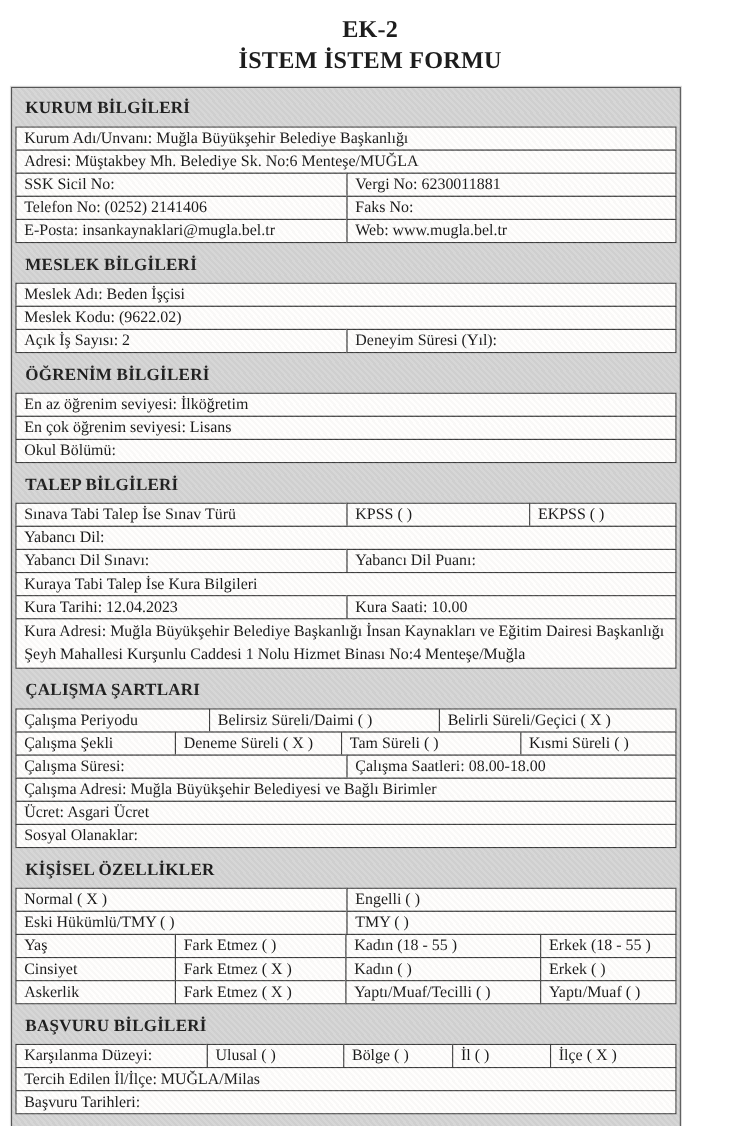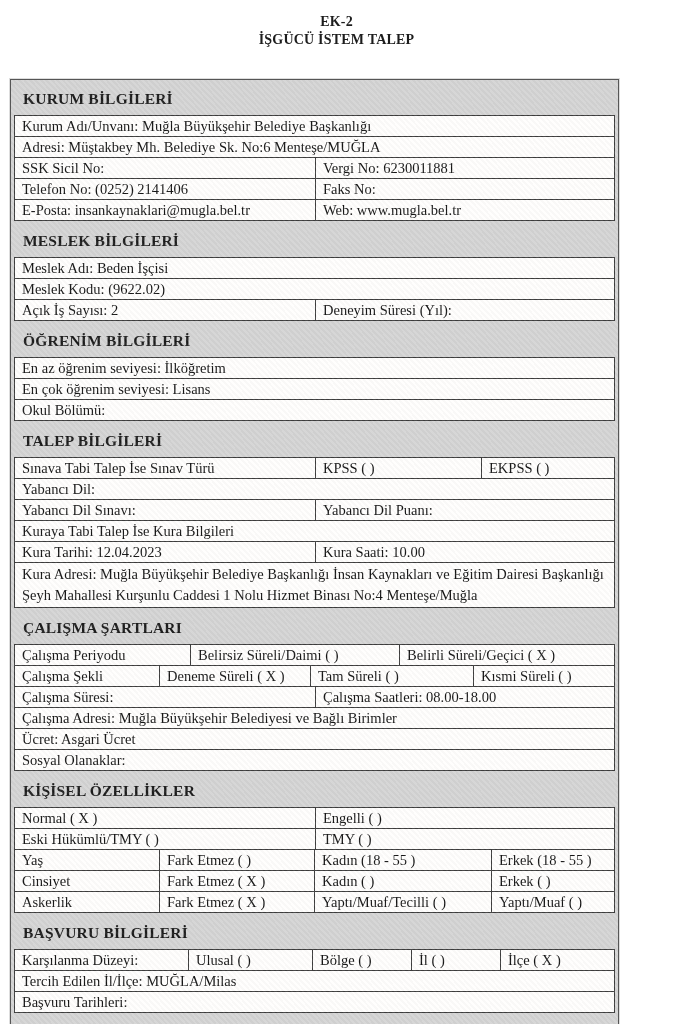"EK-2" .title-line { font-size: 14px -> 22px }
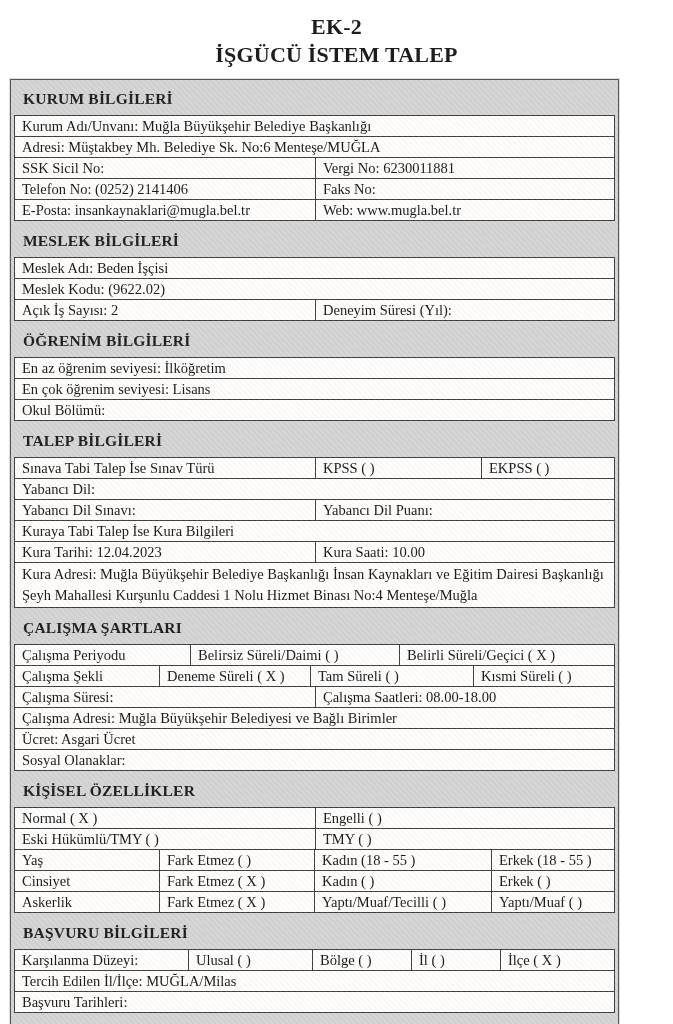"İŞGÜCÜ İSTEM TALEP" div.title-line { text: İŞGÜCÜ İSTEM TALEP -> İSTEM İSTEM FORMU }
